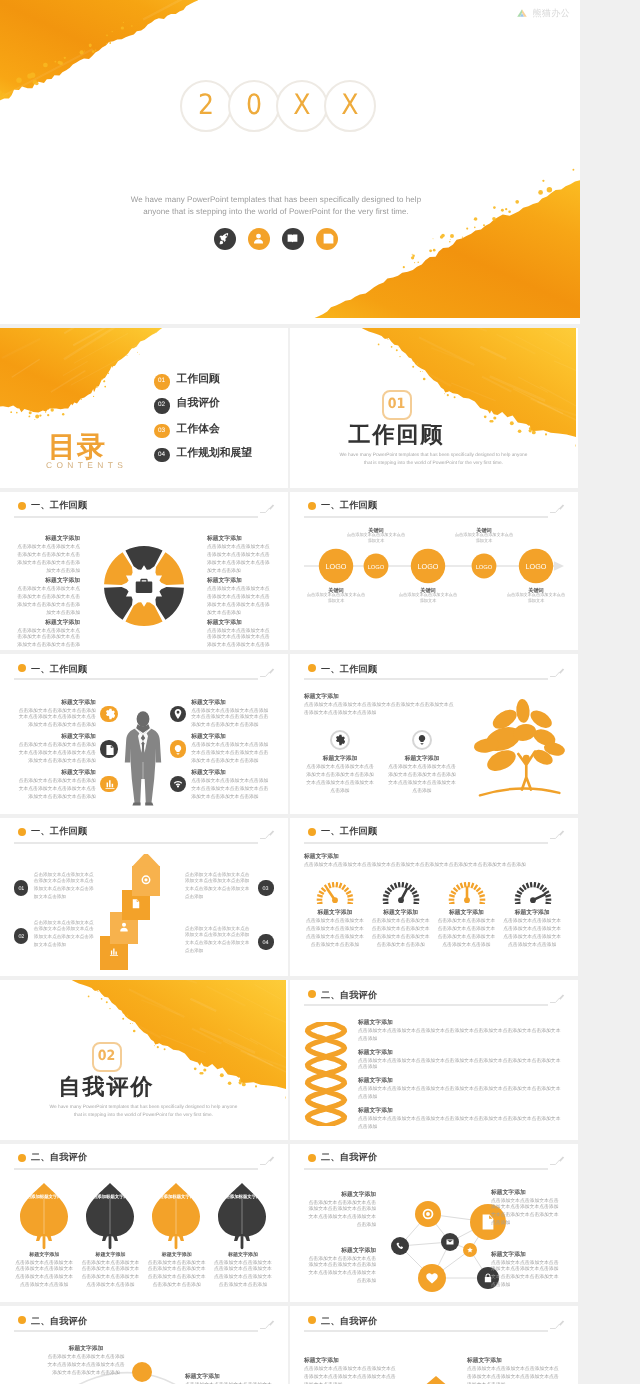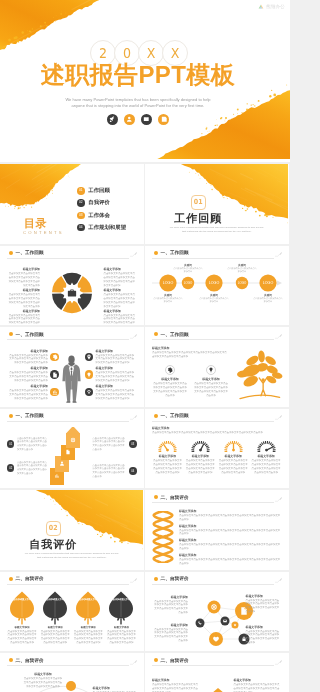"述职报告PPT模板" div.htitle { html: <div>述职报告PPT模板</div> -> none }
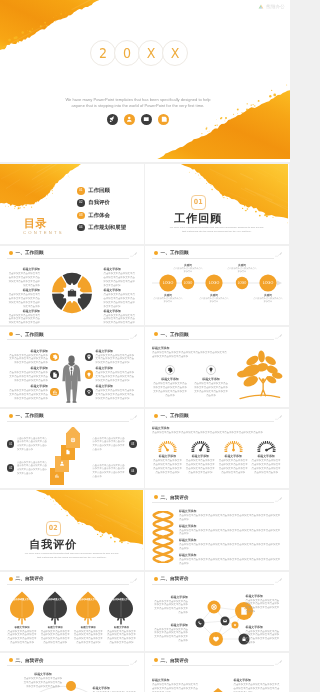"目录" .c-title { font-size: 11px -> 14px }
